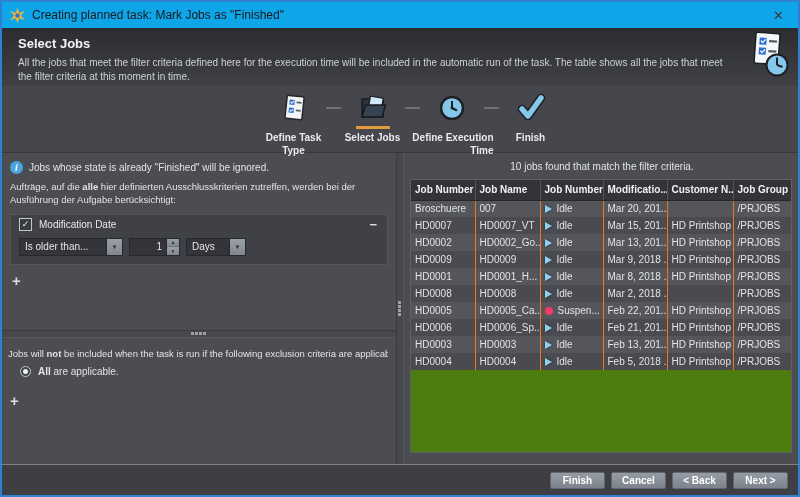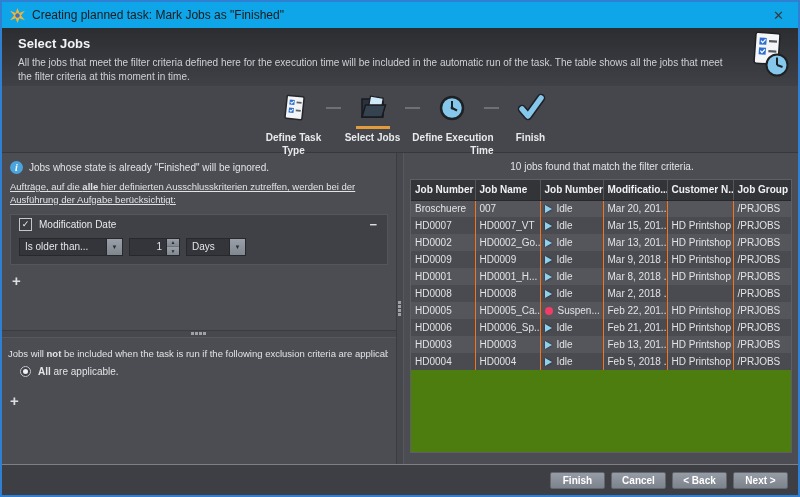"Aufträge, auf die alle hier" .german { text-decoration: underline -> none }
